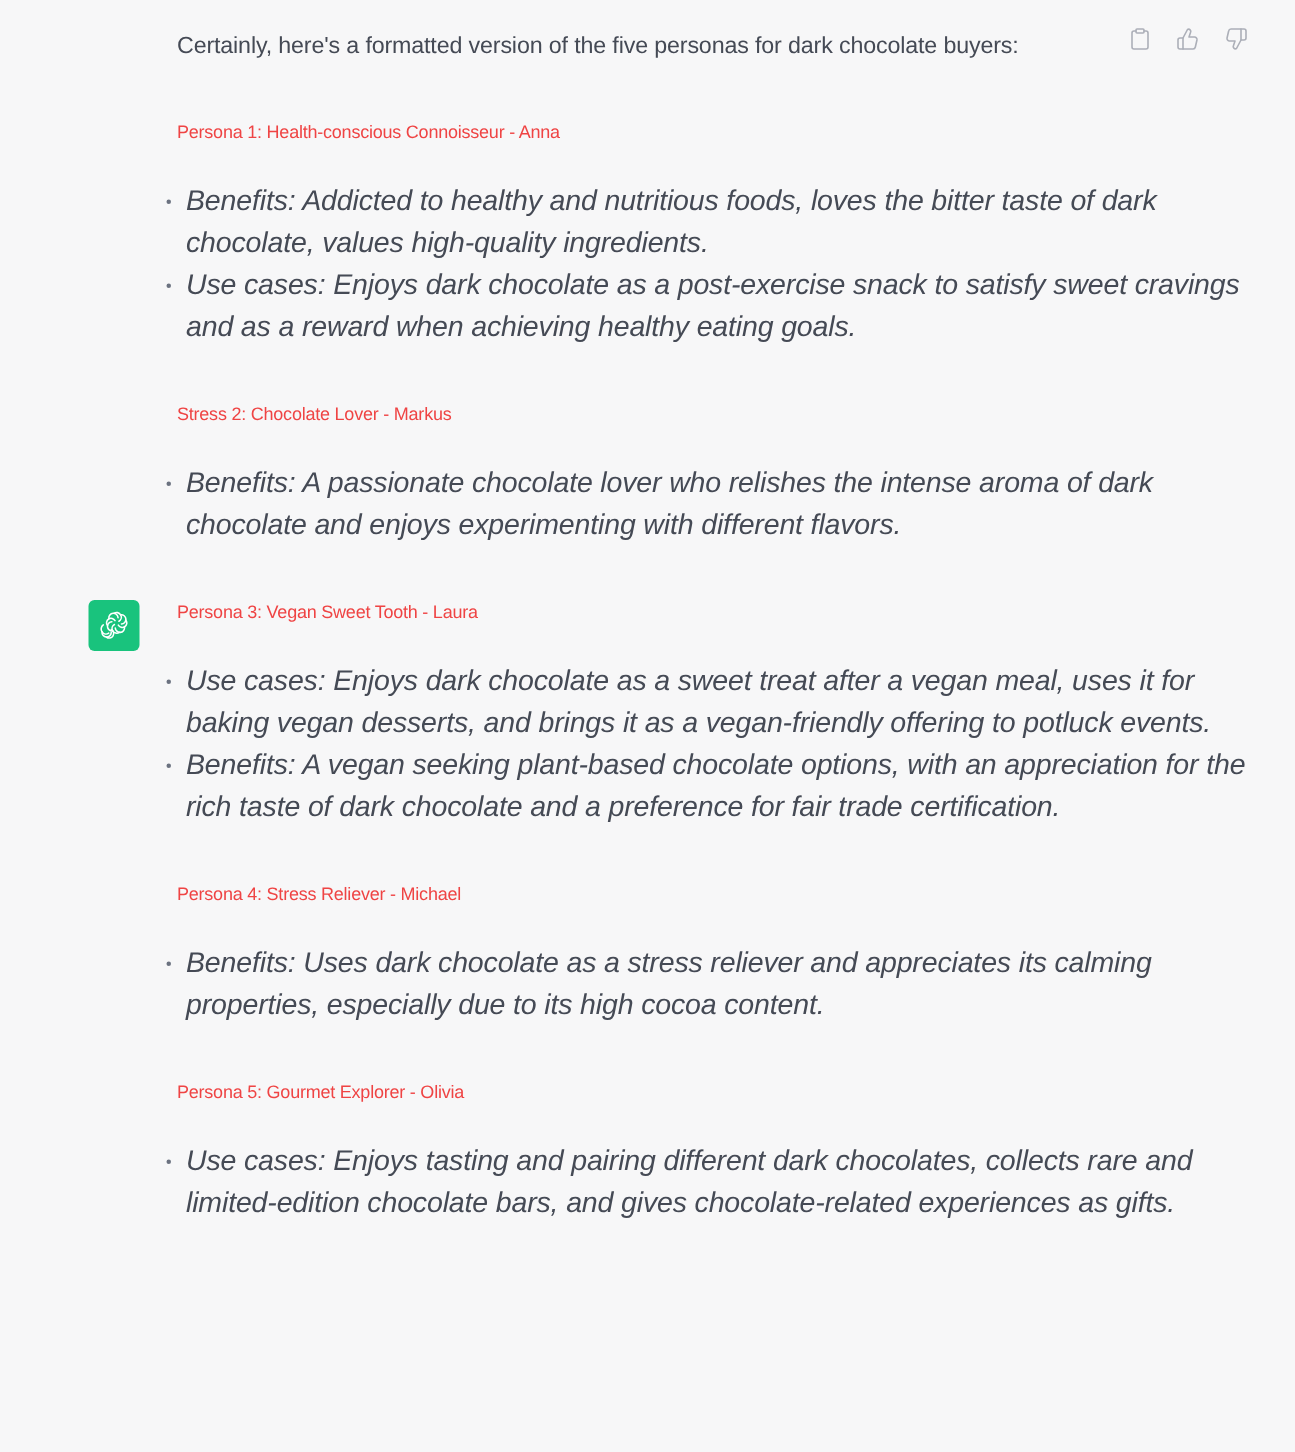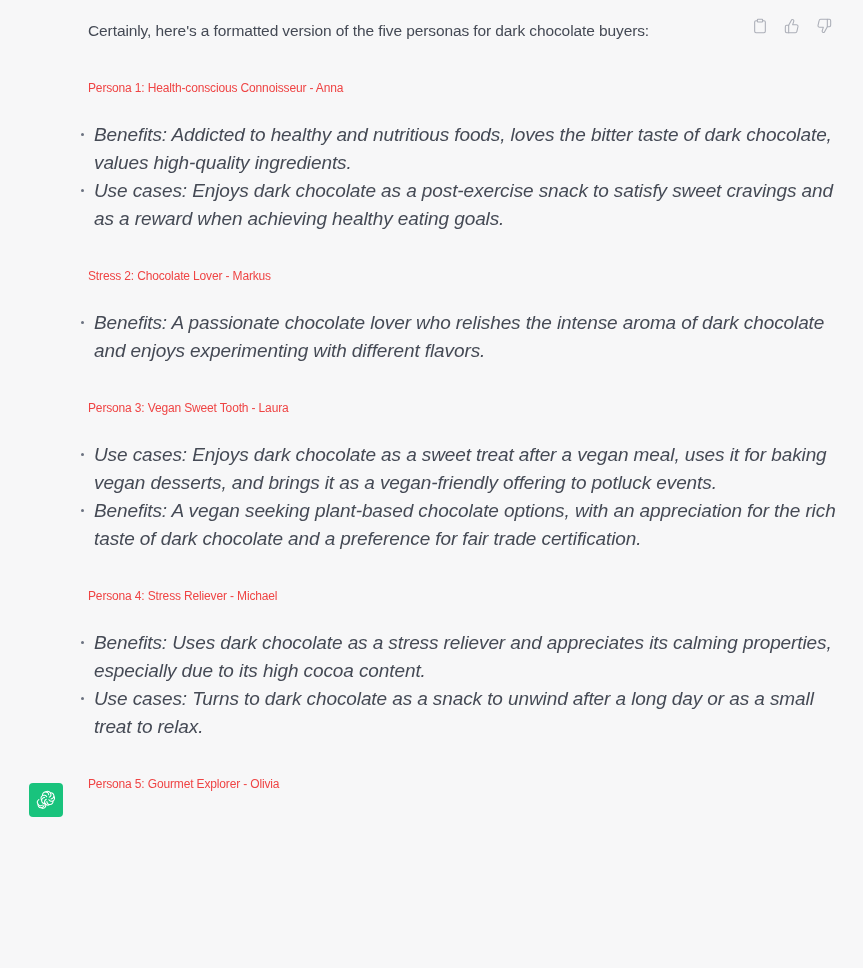"Certainly, here's a formatted version" .message-inner { align-items: flex-end -> center; margin-left: none -> 30px }
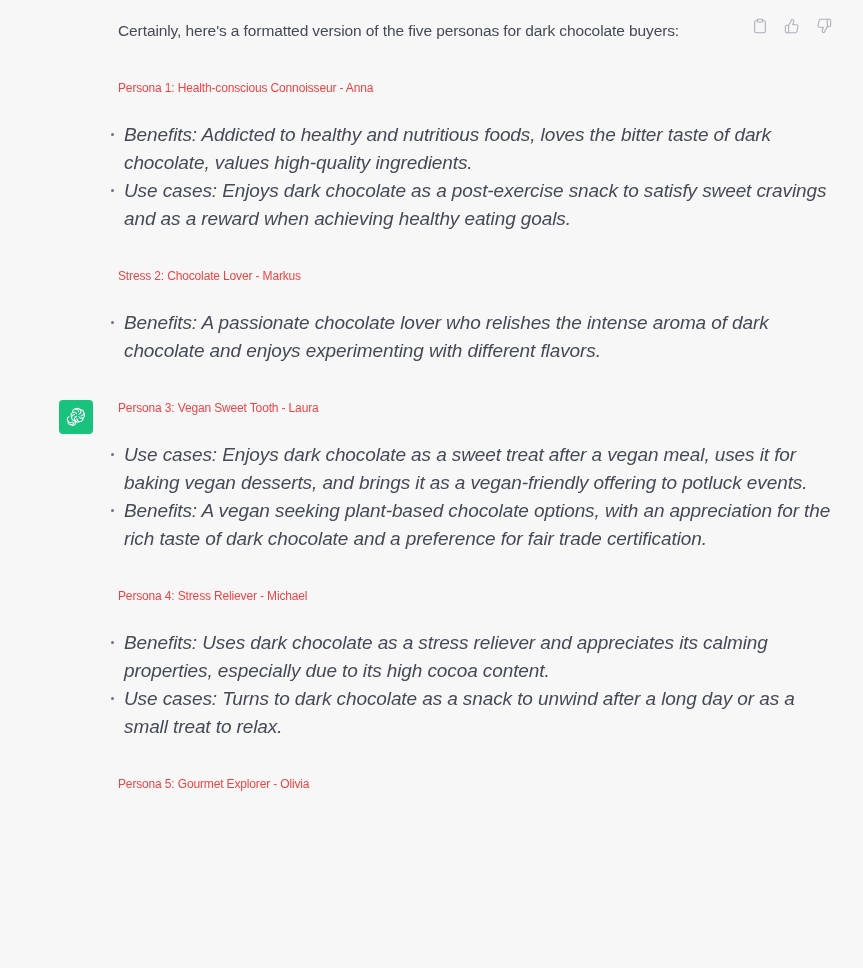"Use cases: Turns to dark" li { html: <li>Use cases: Turns to dark chocolate as a snack to unwind after a long day or as a small treat to relax.</li> -> none }
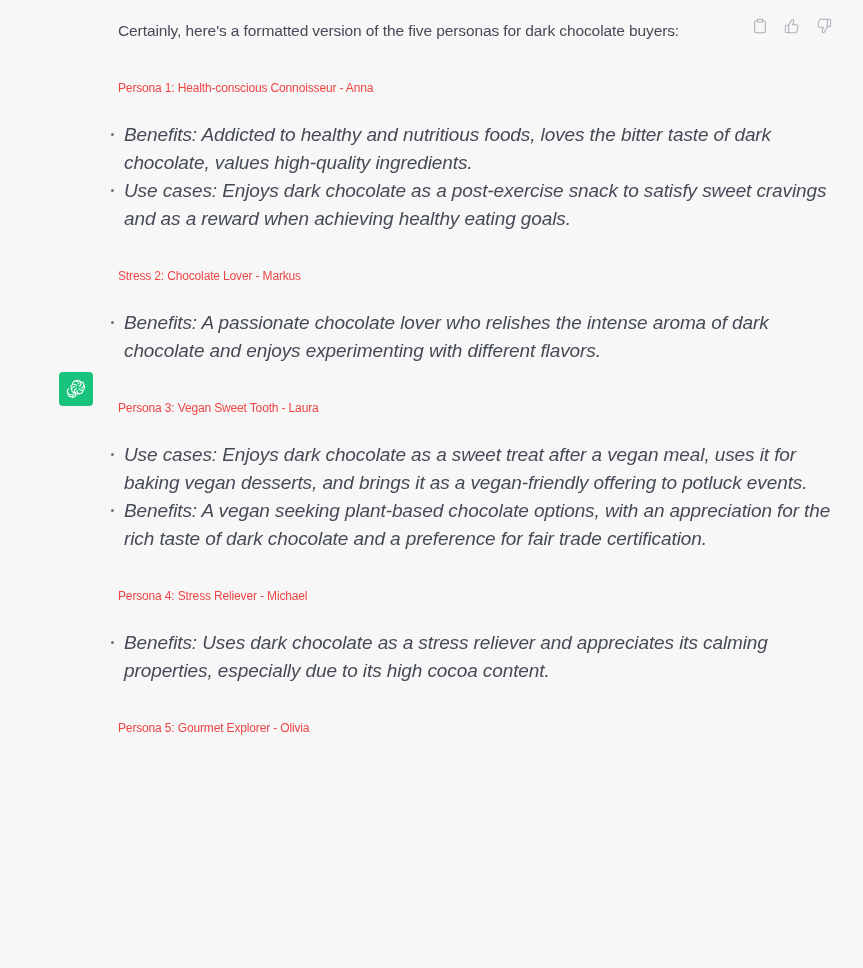"Use cases: Enjoys tasting and" li { html: none -> <li>Use cases: Enjoys tasting and pairing different dark chocolates, collects rare and limited-edition chocolate bars, and gives chocolate-related experiences as gifts.</li> }
